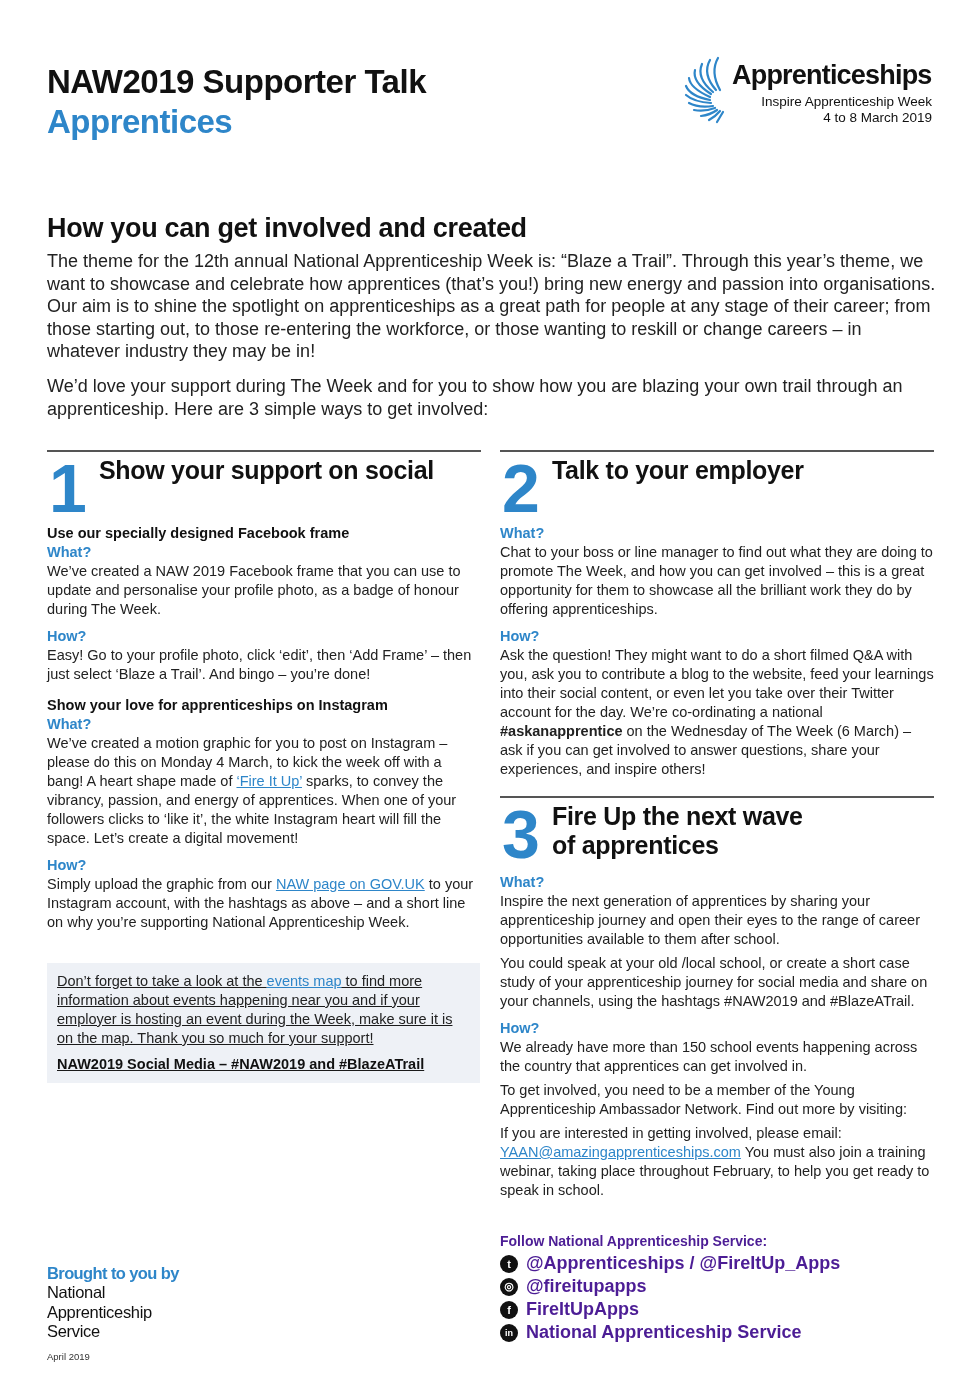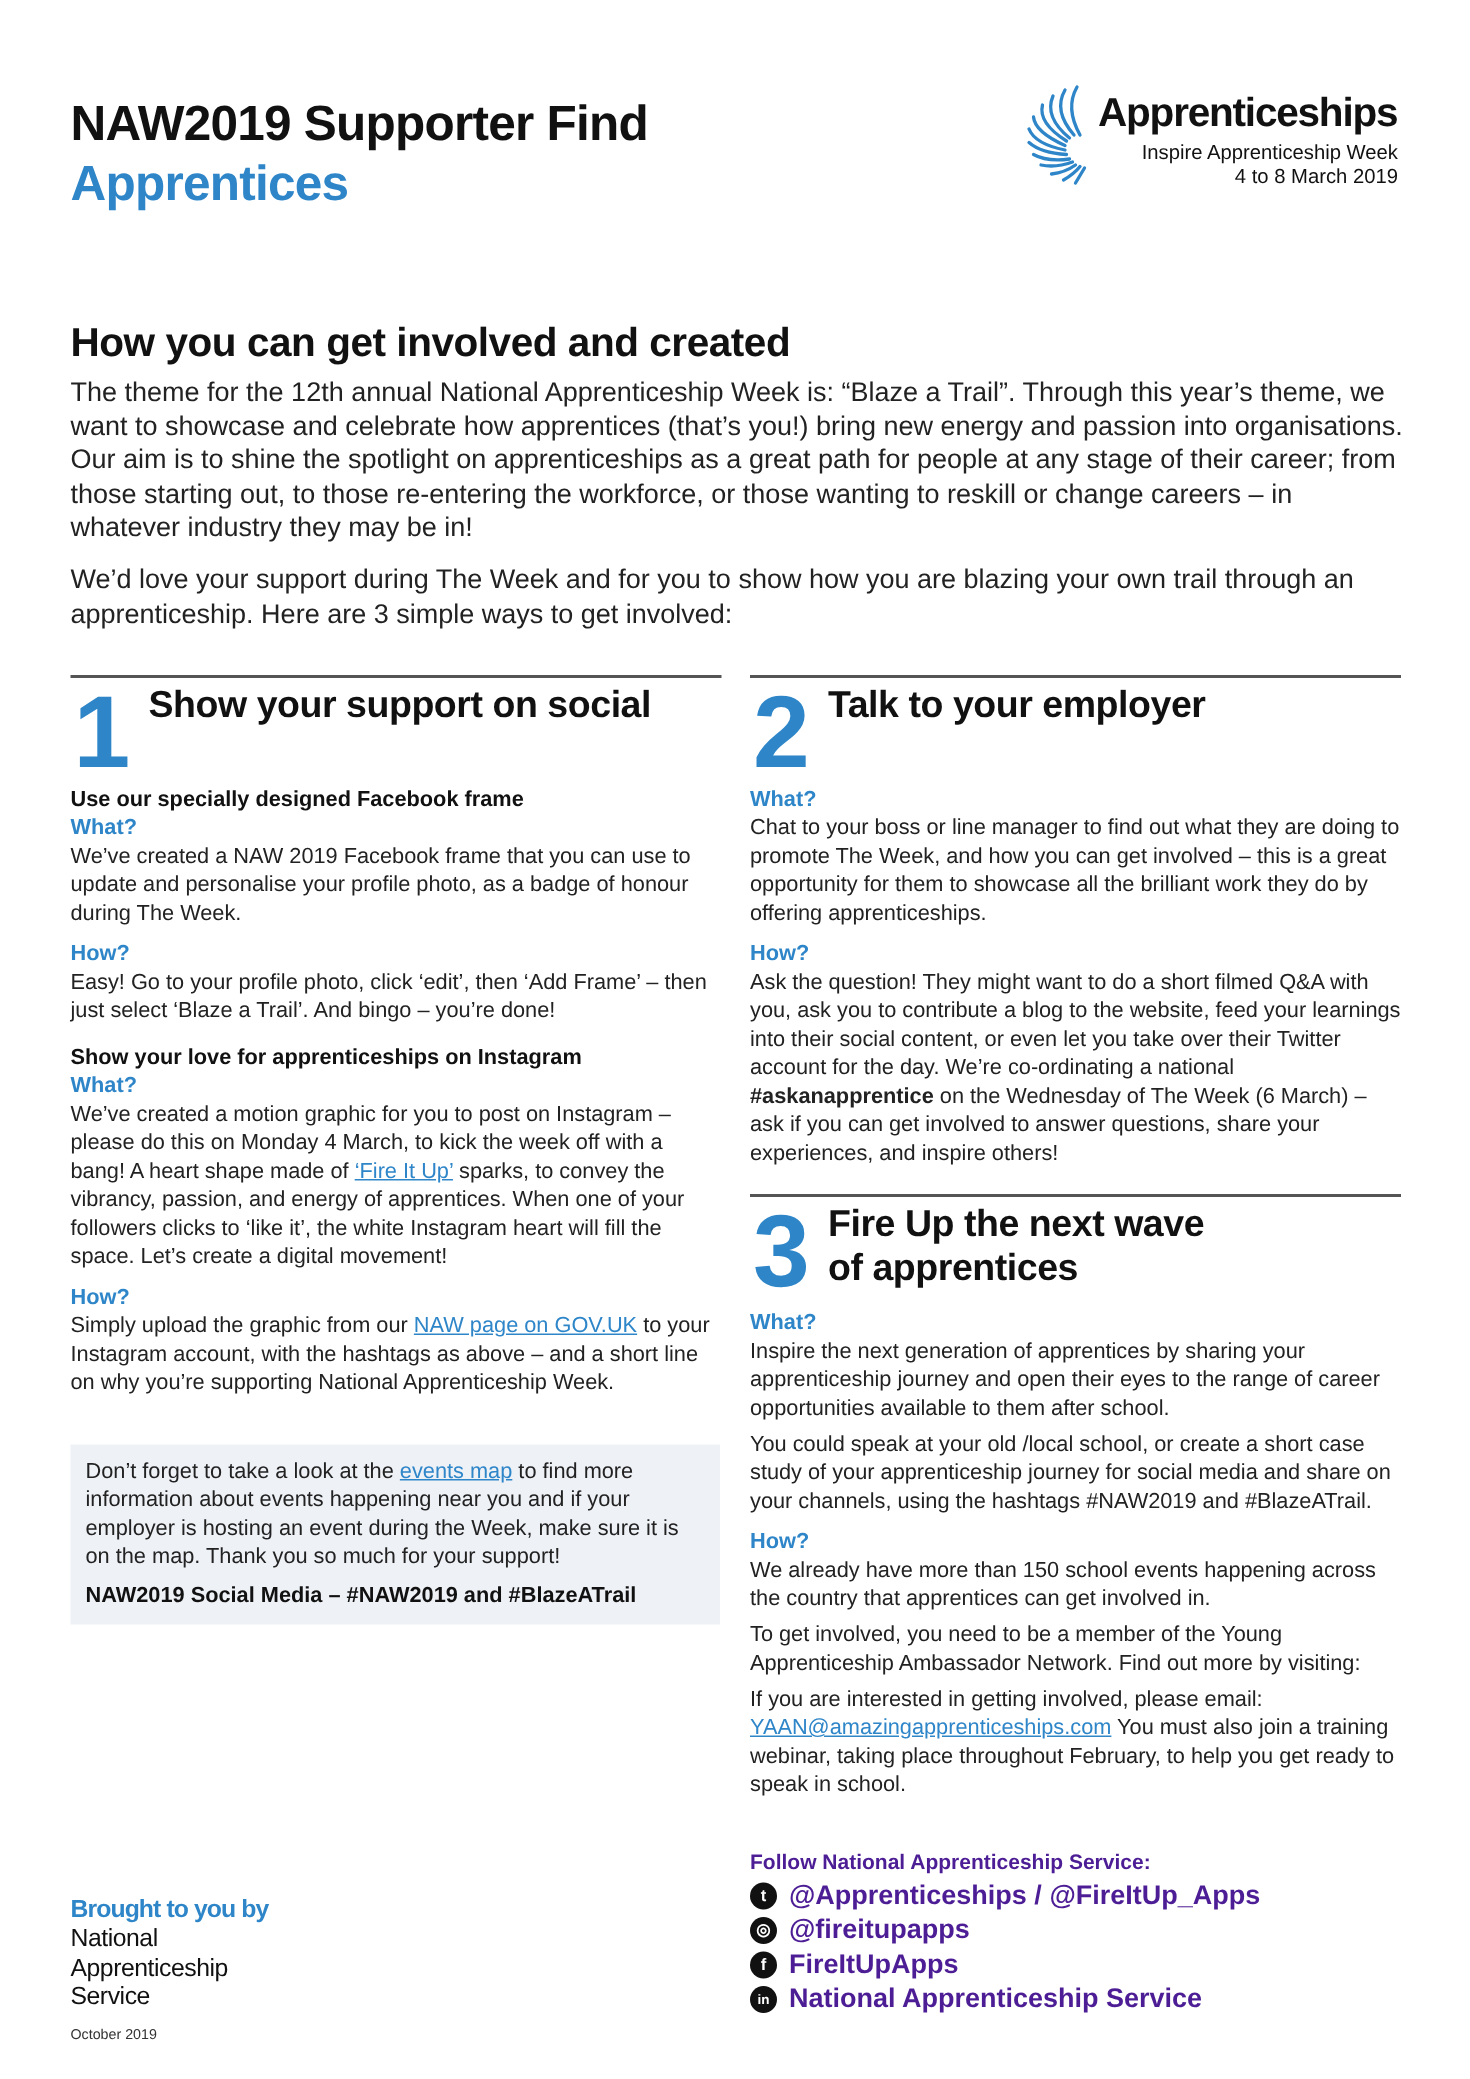"NAW2019 Supporter Find" div { text: Find -> Talk }
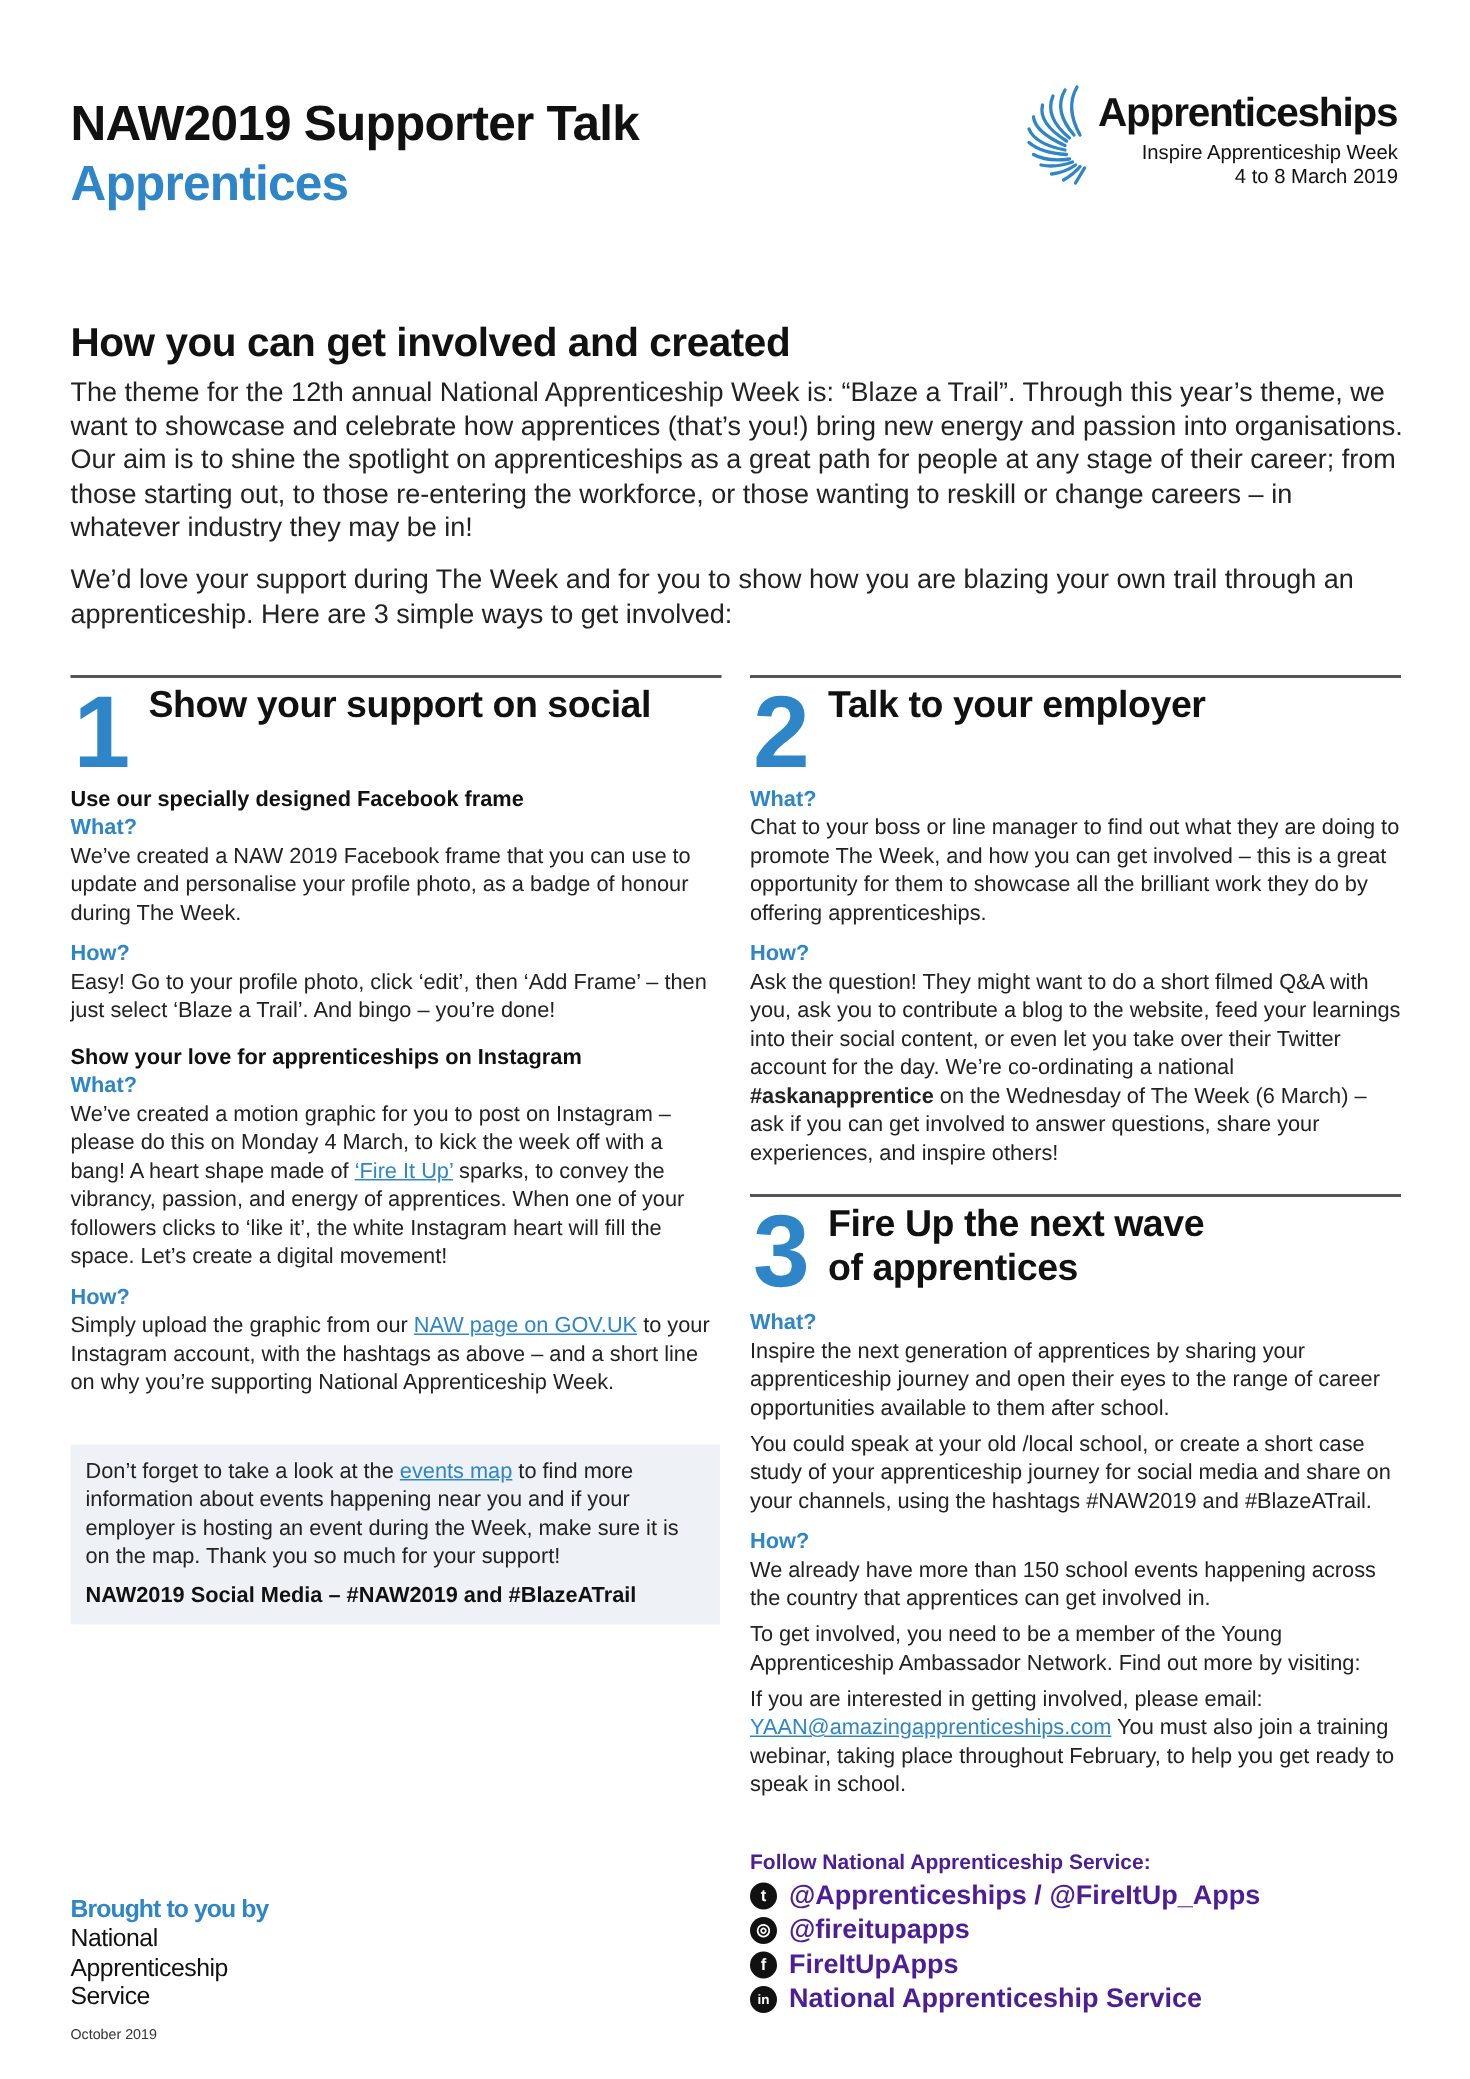"Don’t forget to take a" #note-box { text-decoration: none -> underline }
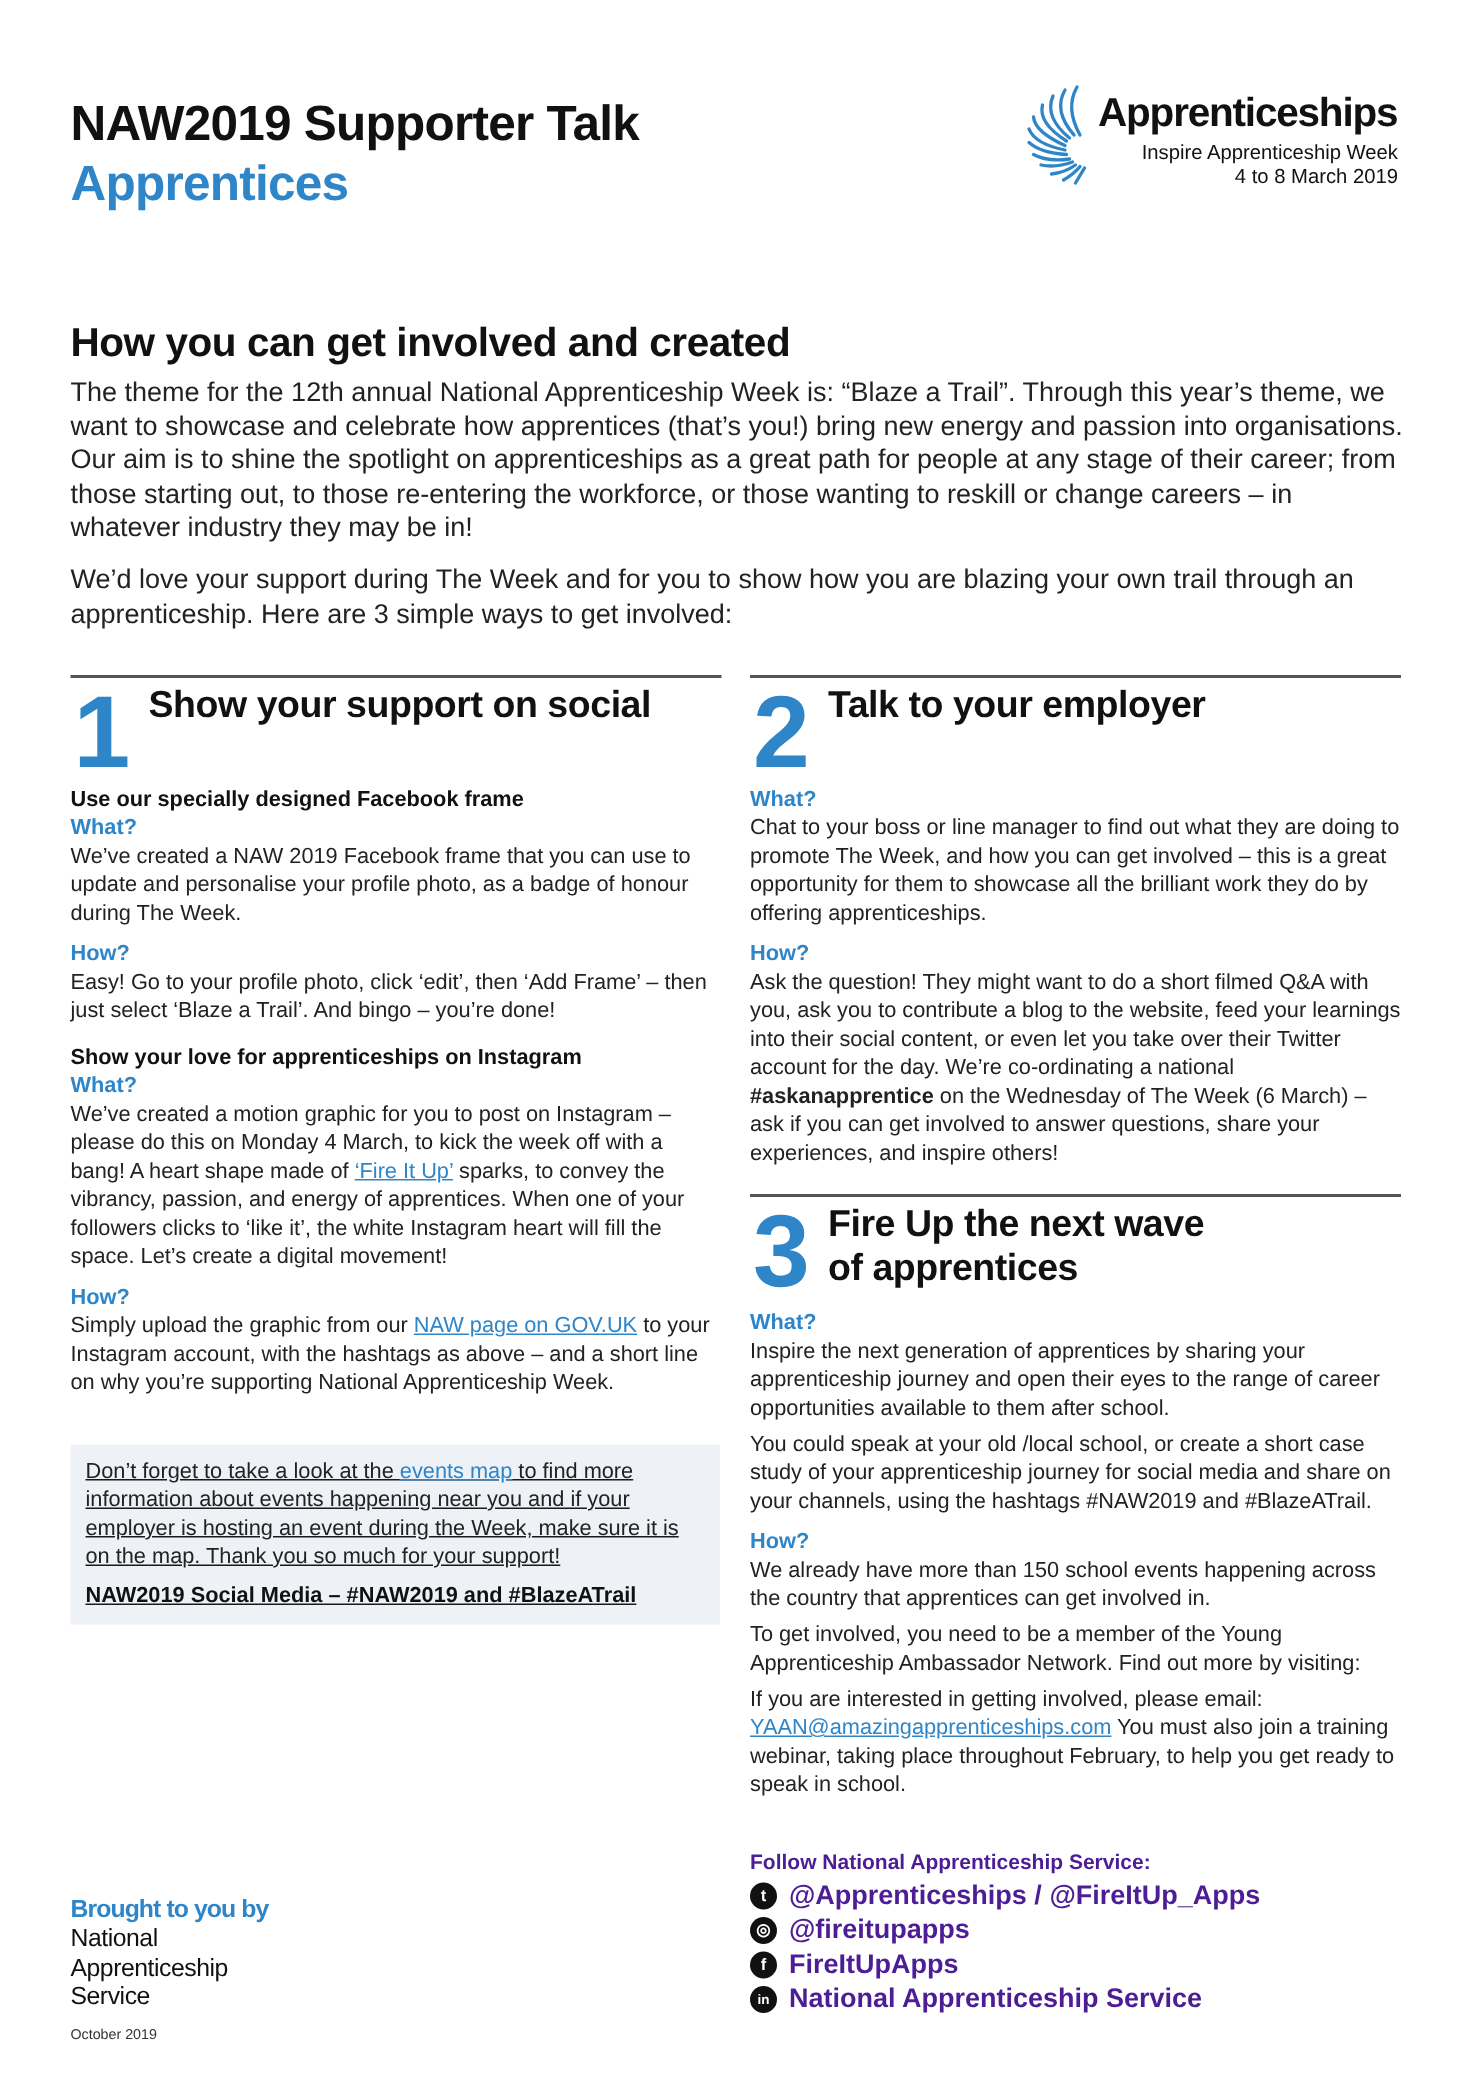"October 2019" div { text: October -> April }
